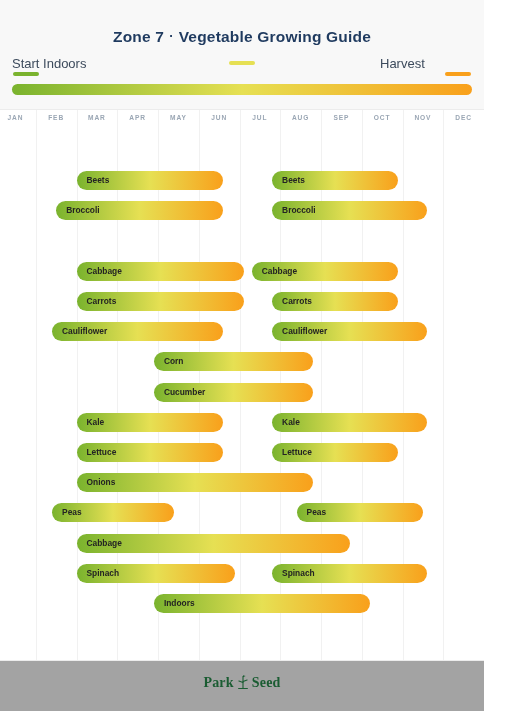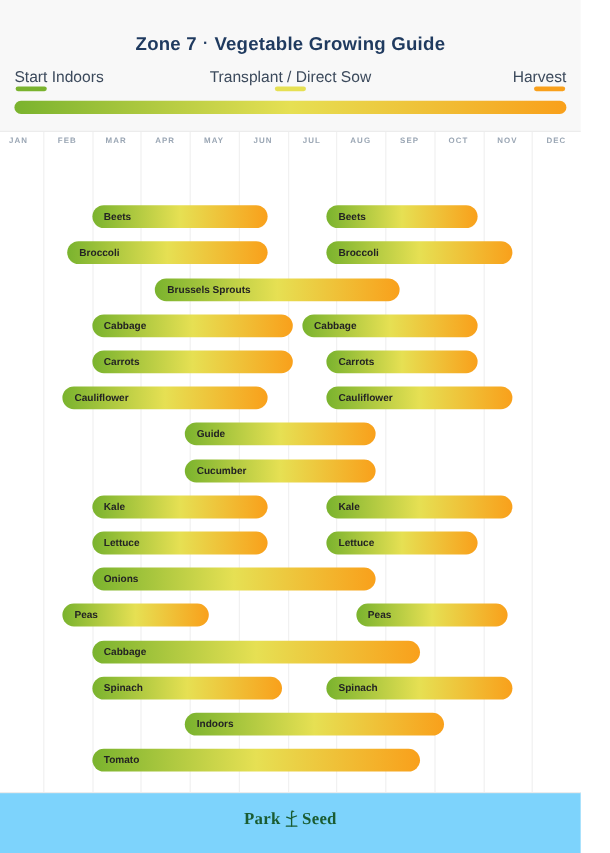"Transplant / Direct Sow" div.legend-label { html: <div>Transplant / Direct Sow</div> -> none }
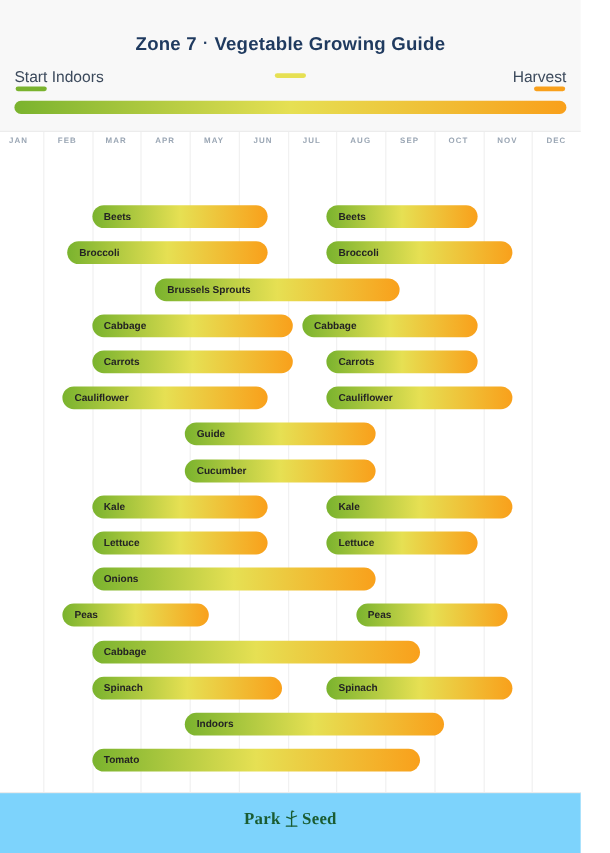"Harvest" .legend-item.end { text-align: right -> left }
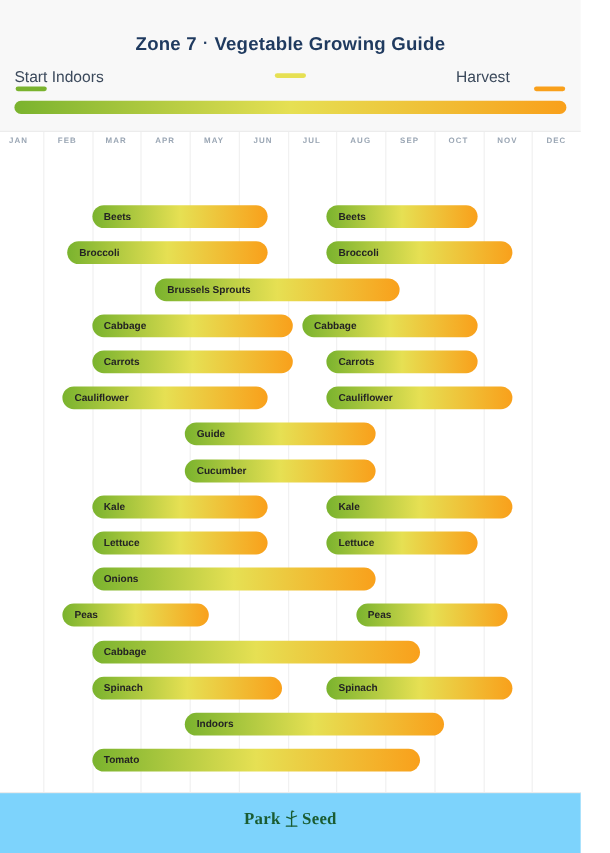"Brussels Sprouts" div.bar { html: <div> <span>Brussels Sprouts</span> </div> -> none }
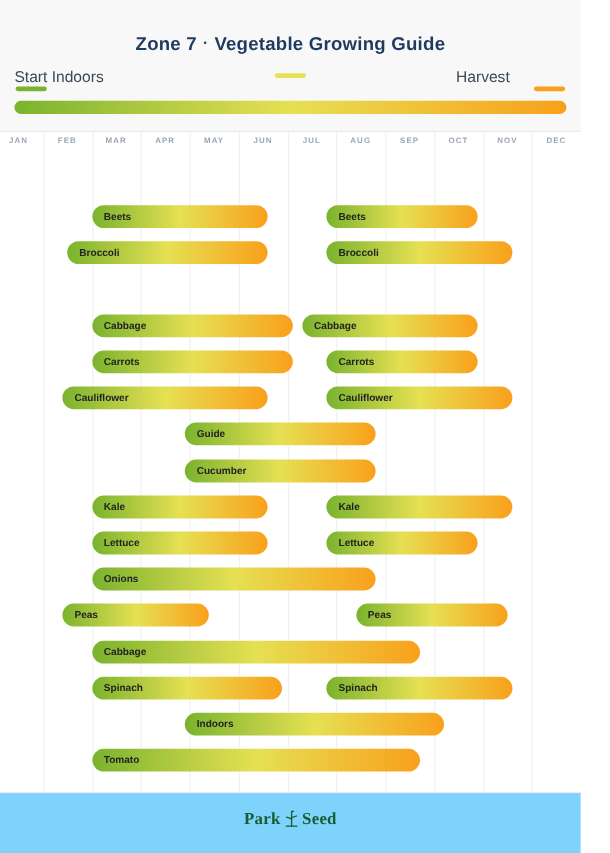"Guide" span.bar-label { text: Guide -> Corn }
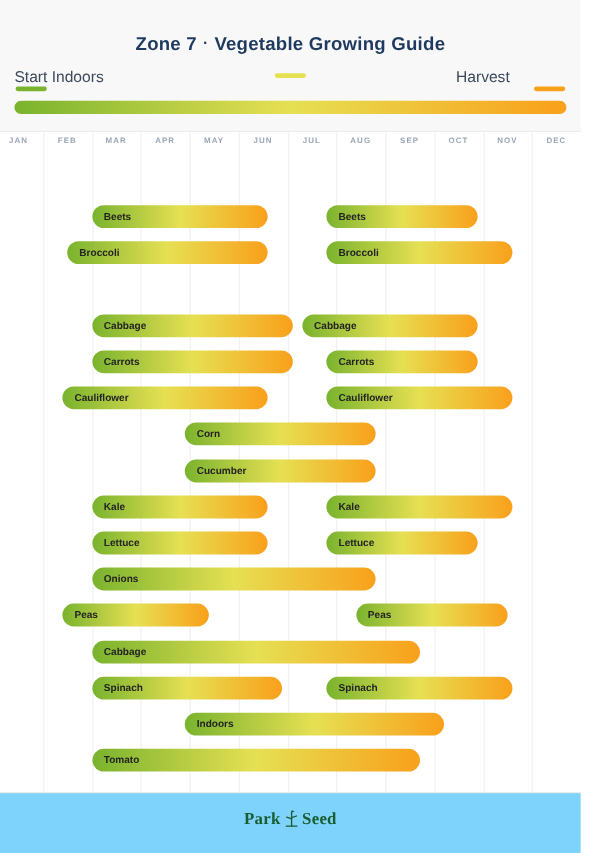"Tomato" div.bar { html: <div> <span>Tomato</span> </div> -> none }
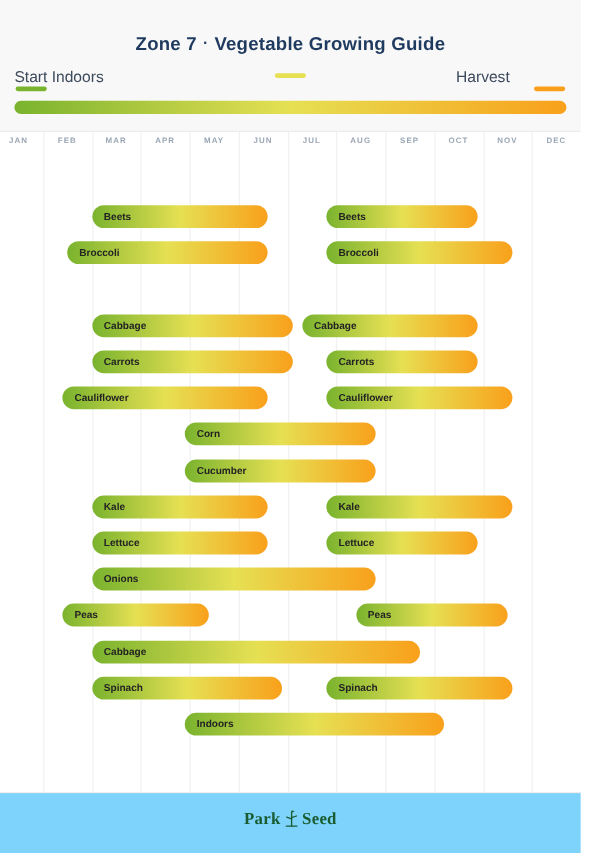"Park Seed" .footer { background: #7dd3fc -> #a3a3a3 }
